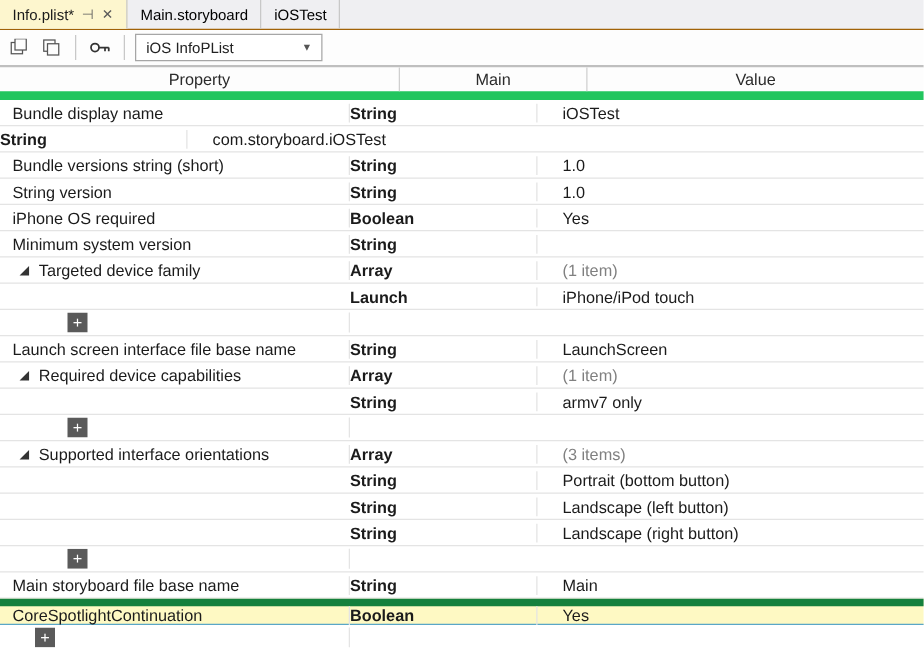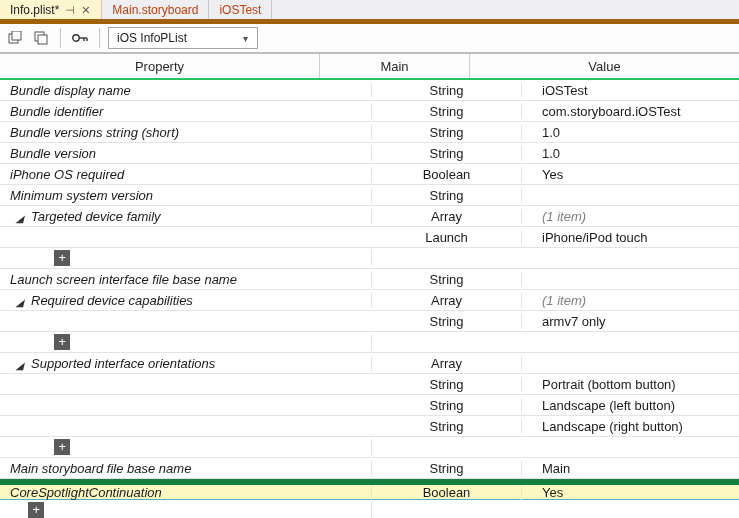"Info.plist*" .tabstrip { border-bottom: 5px solid #a16207 -> 1px solid #a16207 }
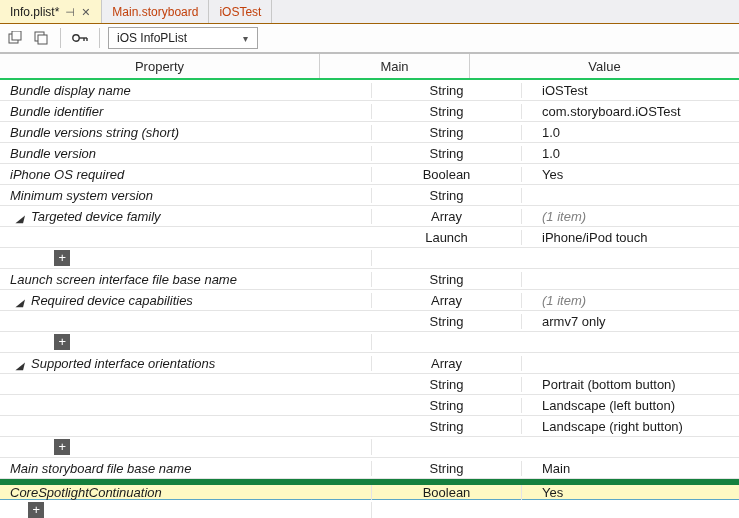"Main.storyboard" .tab { color: #c2410c -> #000000 }
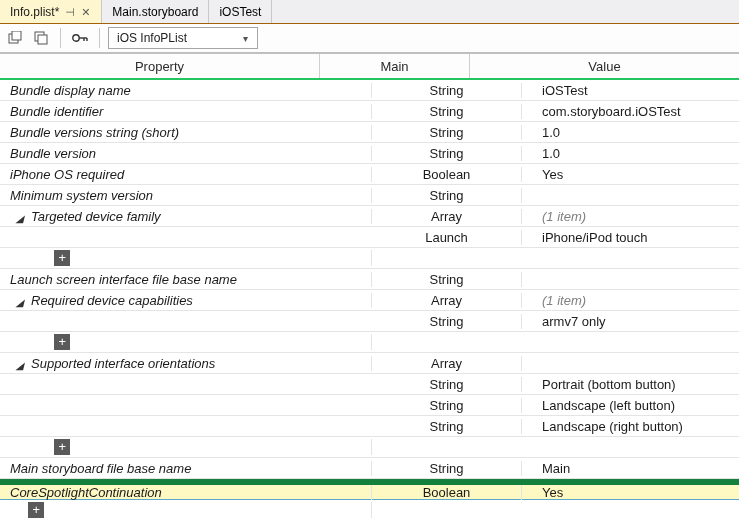"Property" .gridhead { border-bottom: 2px solid #22c55e -> 7px solid #22c55e }
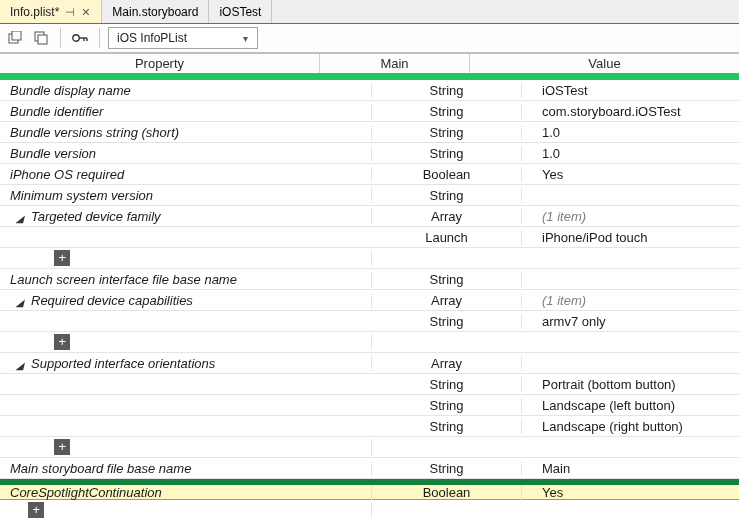"Bundle display name" .row .cell-prop { align-items: flex-end -> center; font-style: italic -> none; width: 372px -> 280px }
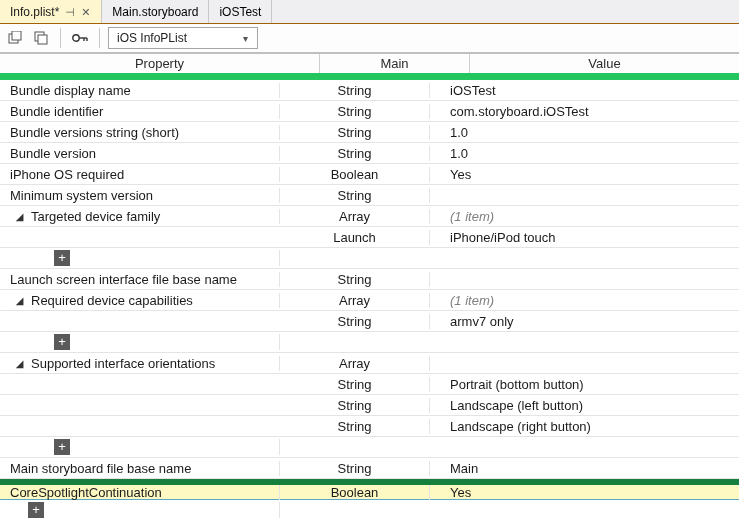"String" .row .cell-type { font-weight: none -> bold; text-align: center -> left }
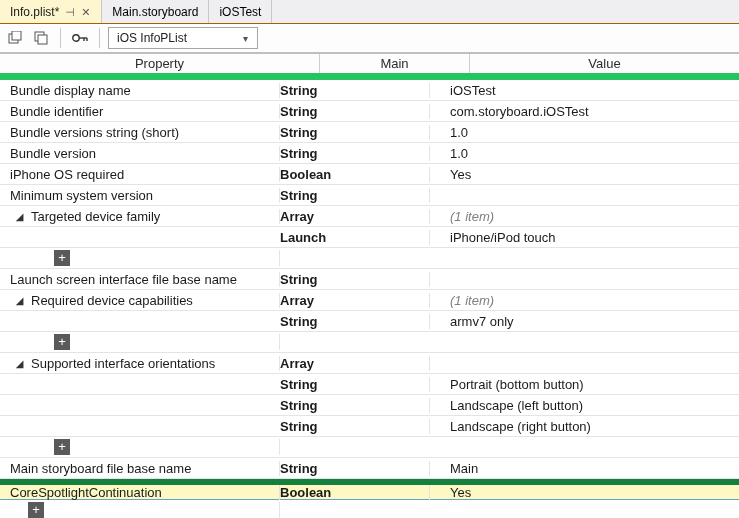"Bundle identifier" div.cell-prop { html: <div> <span>Bundle identifier</span> </div> -> none }
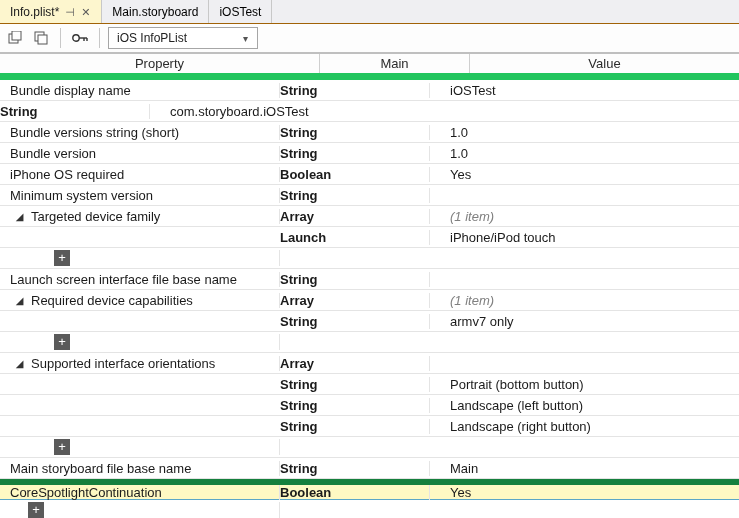"Bundle version" span.lvl0-text { text: Bundle -> String }
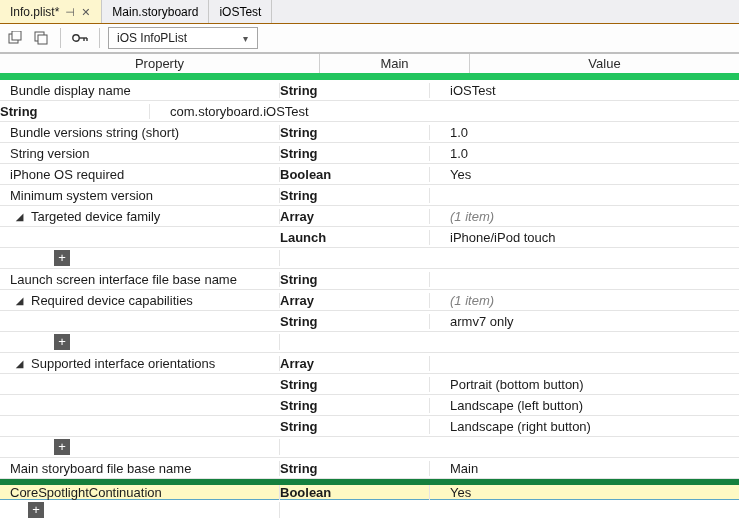"(1 item)" .muted { font-style: italic -> none }
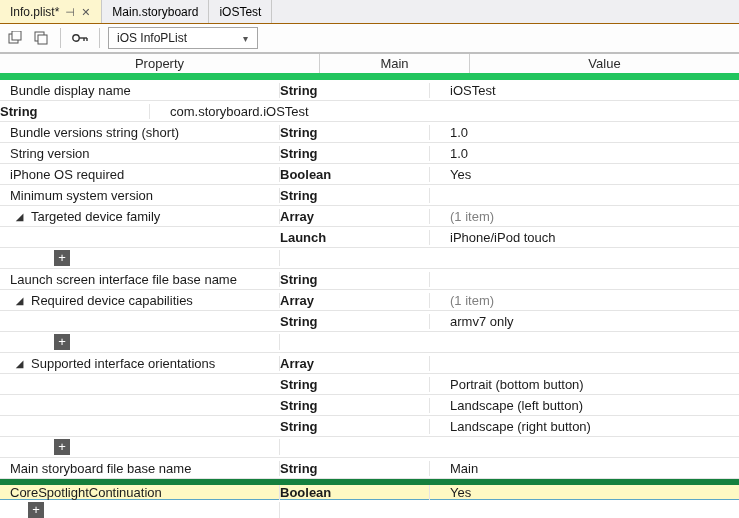"LaunchScreen" div.cell-val { html: none -> <div>LaunchScreen</div> }
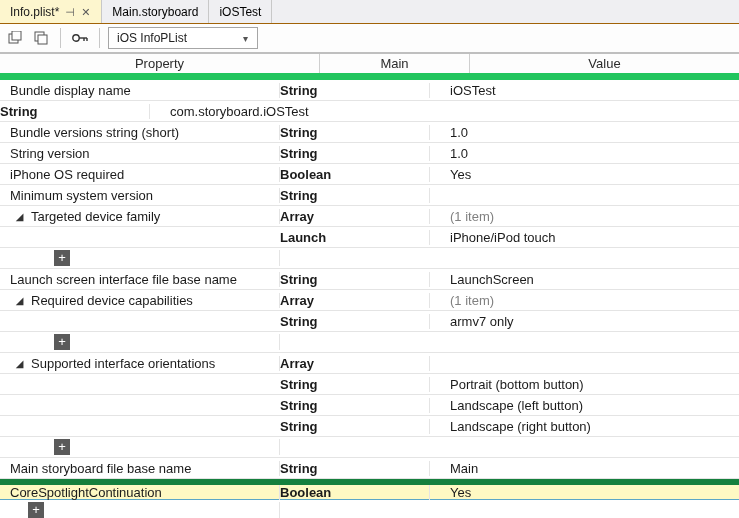"(3 items)" div.cell-val { html: none -> <div>(3 items)</div> }
